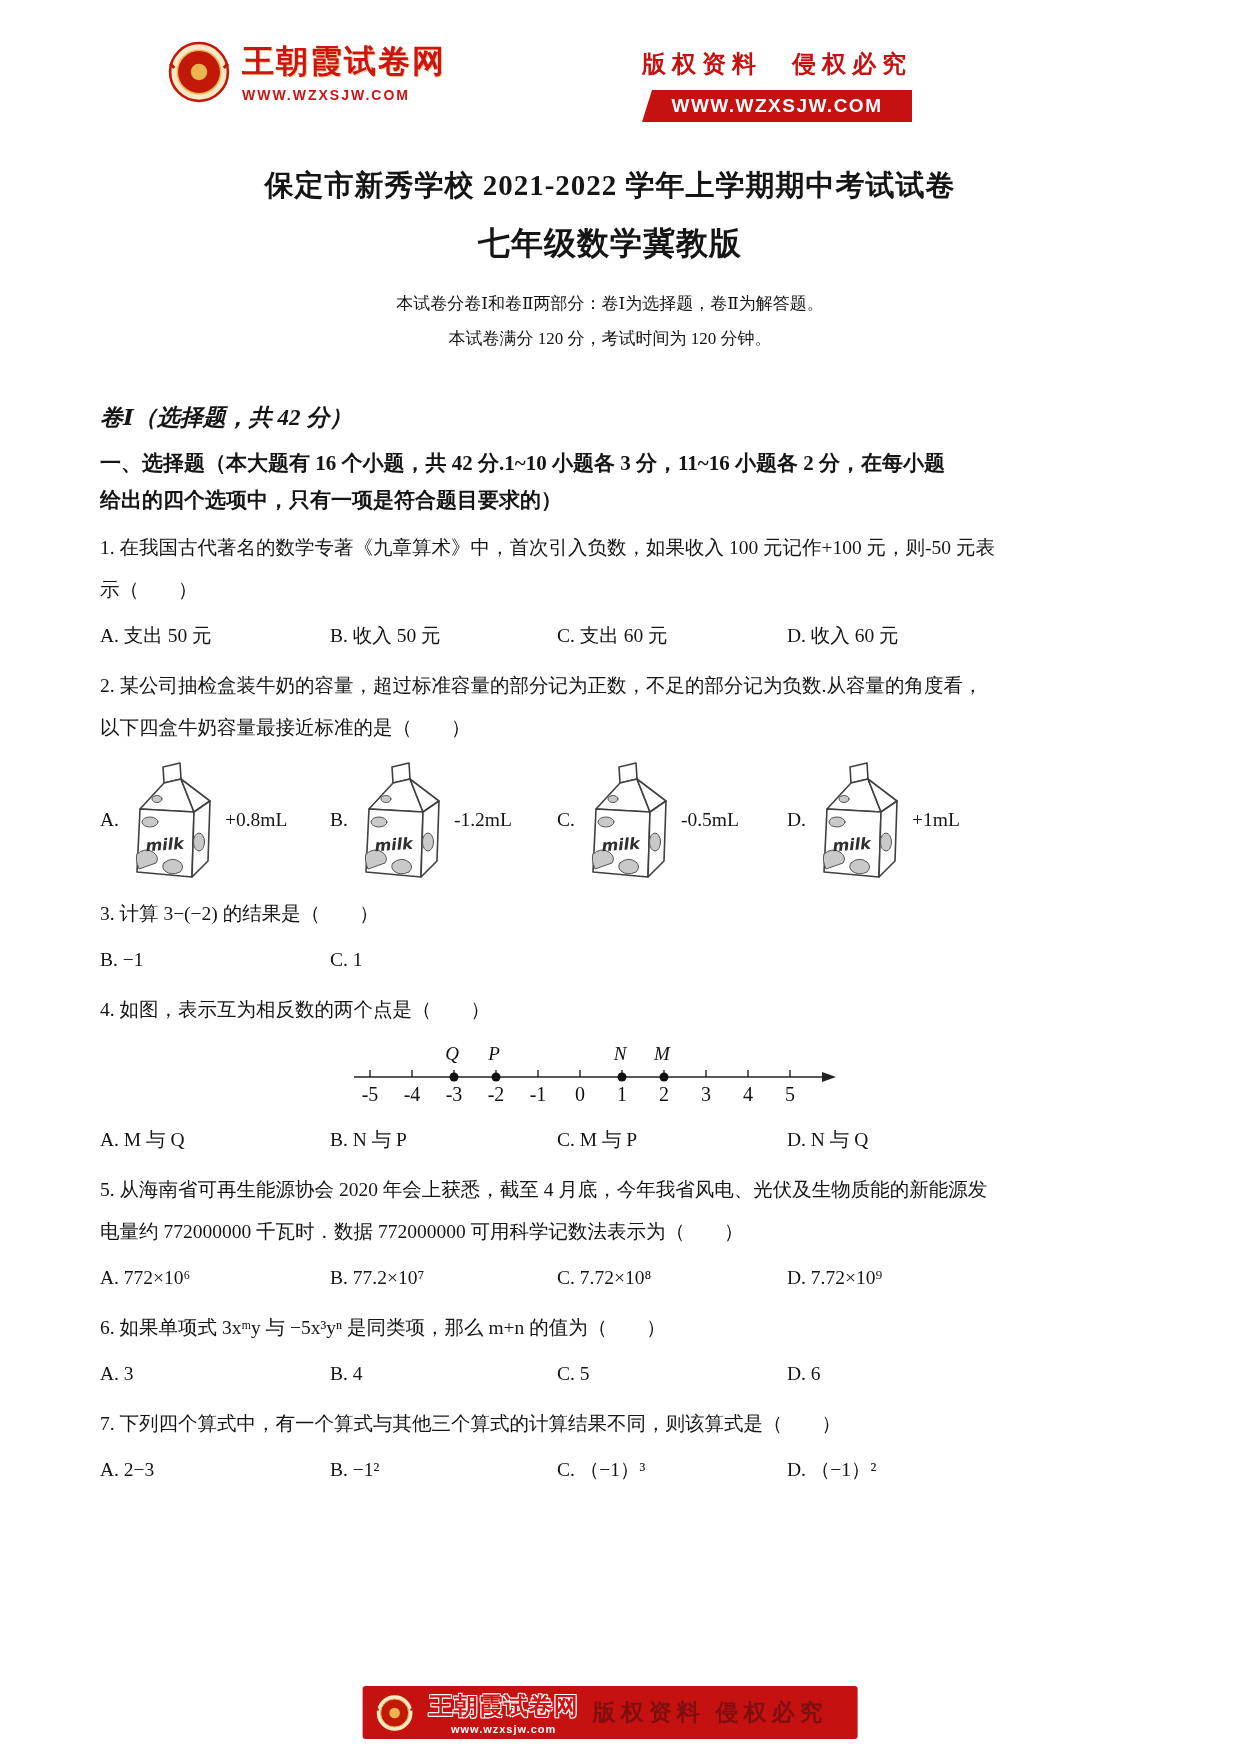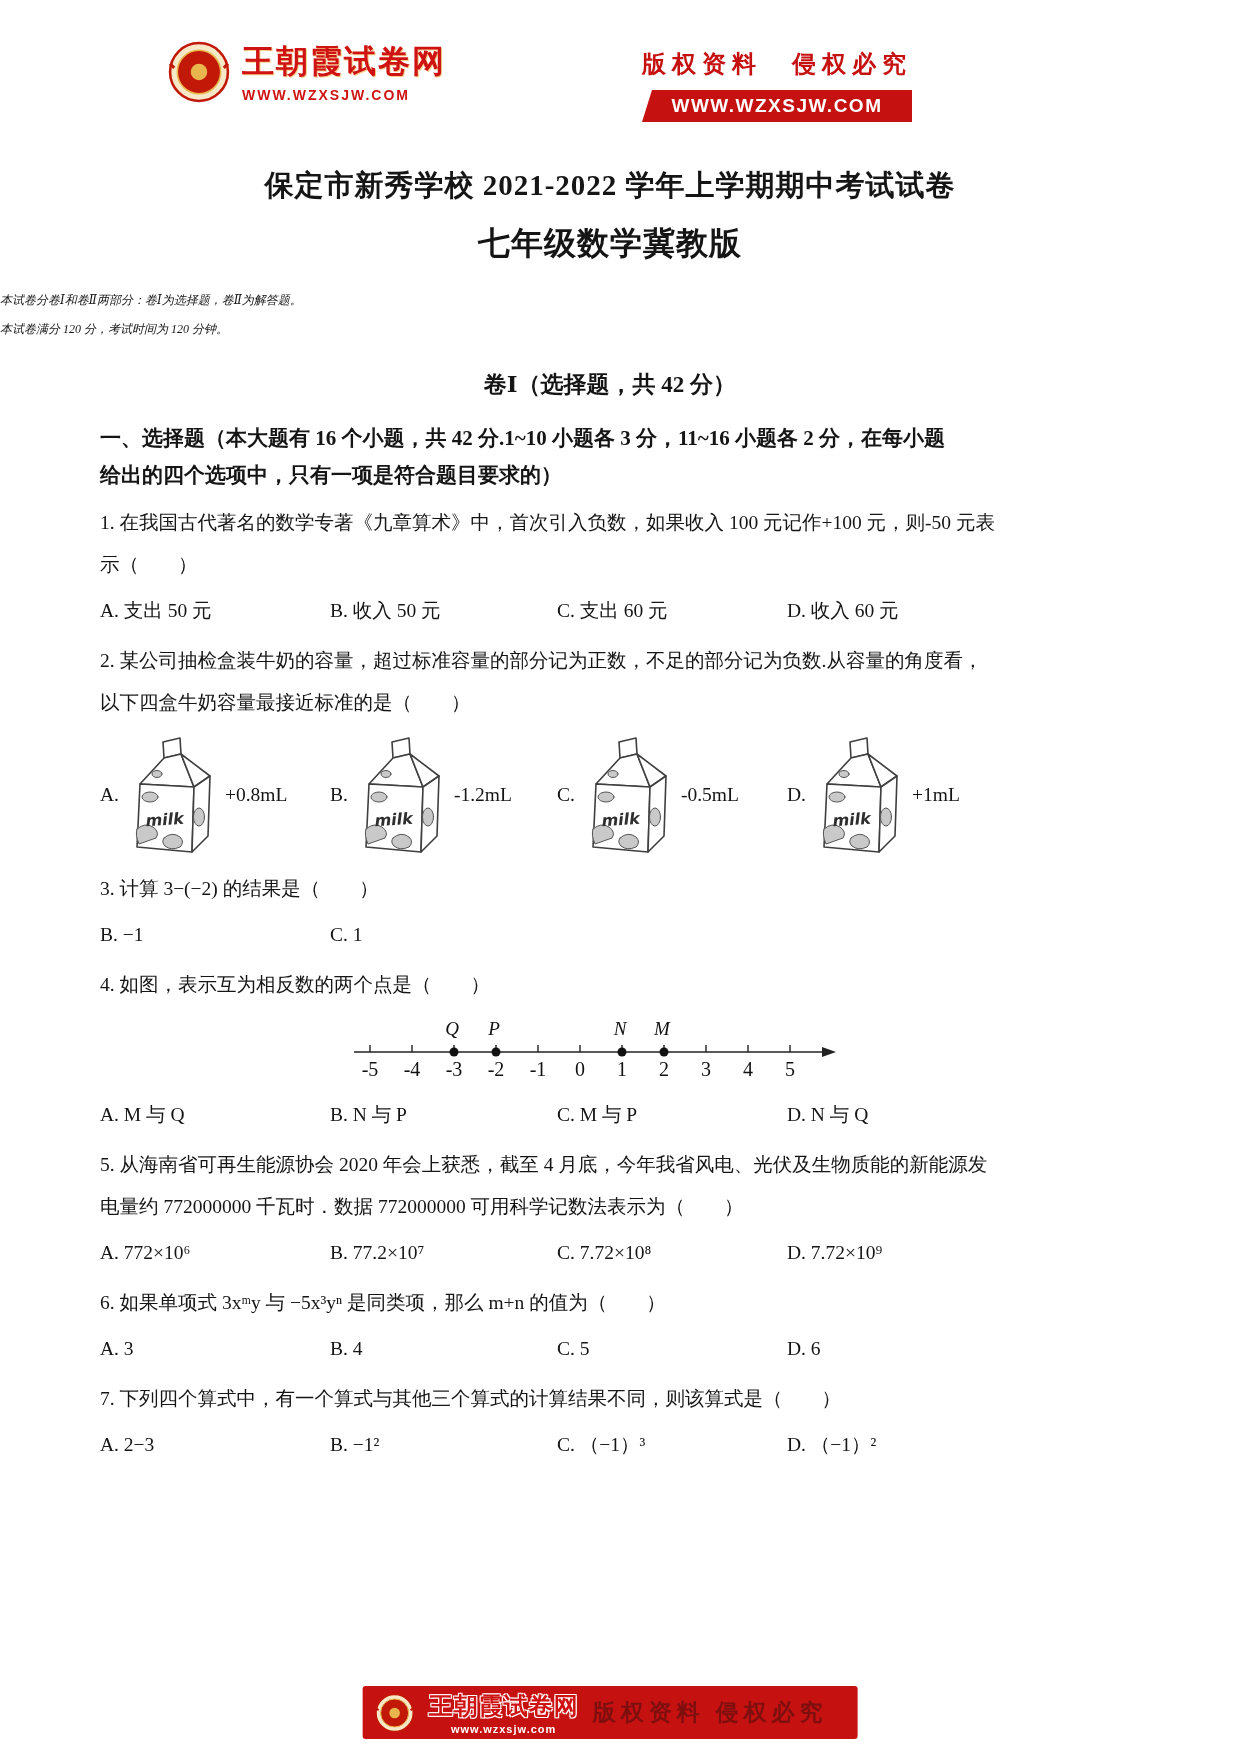"本试卷分卷Ⅰ和卷Ⅱ两部分：卷Ⅰ为选择题，卷Ⅱ为解答题。" .note { font-size: 12px -> 17px; font-style: italic -> none; text-align: left -> center }
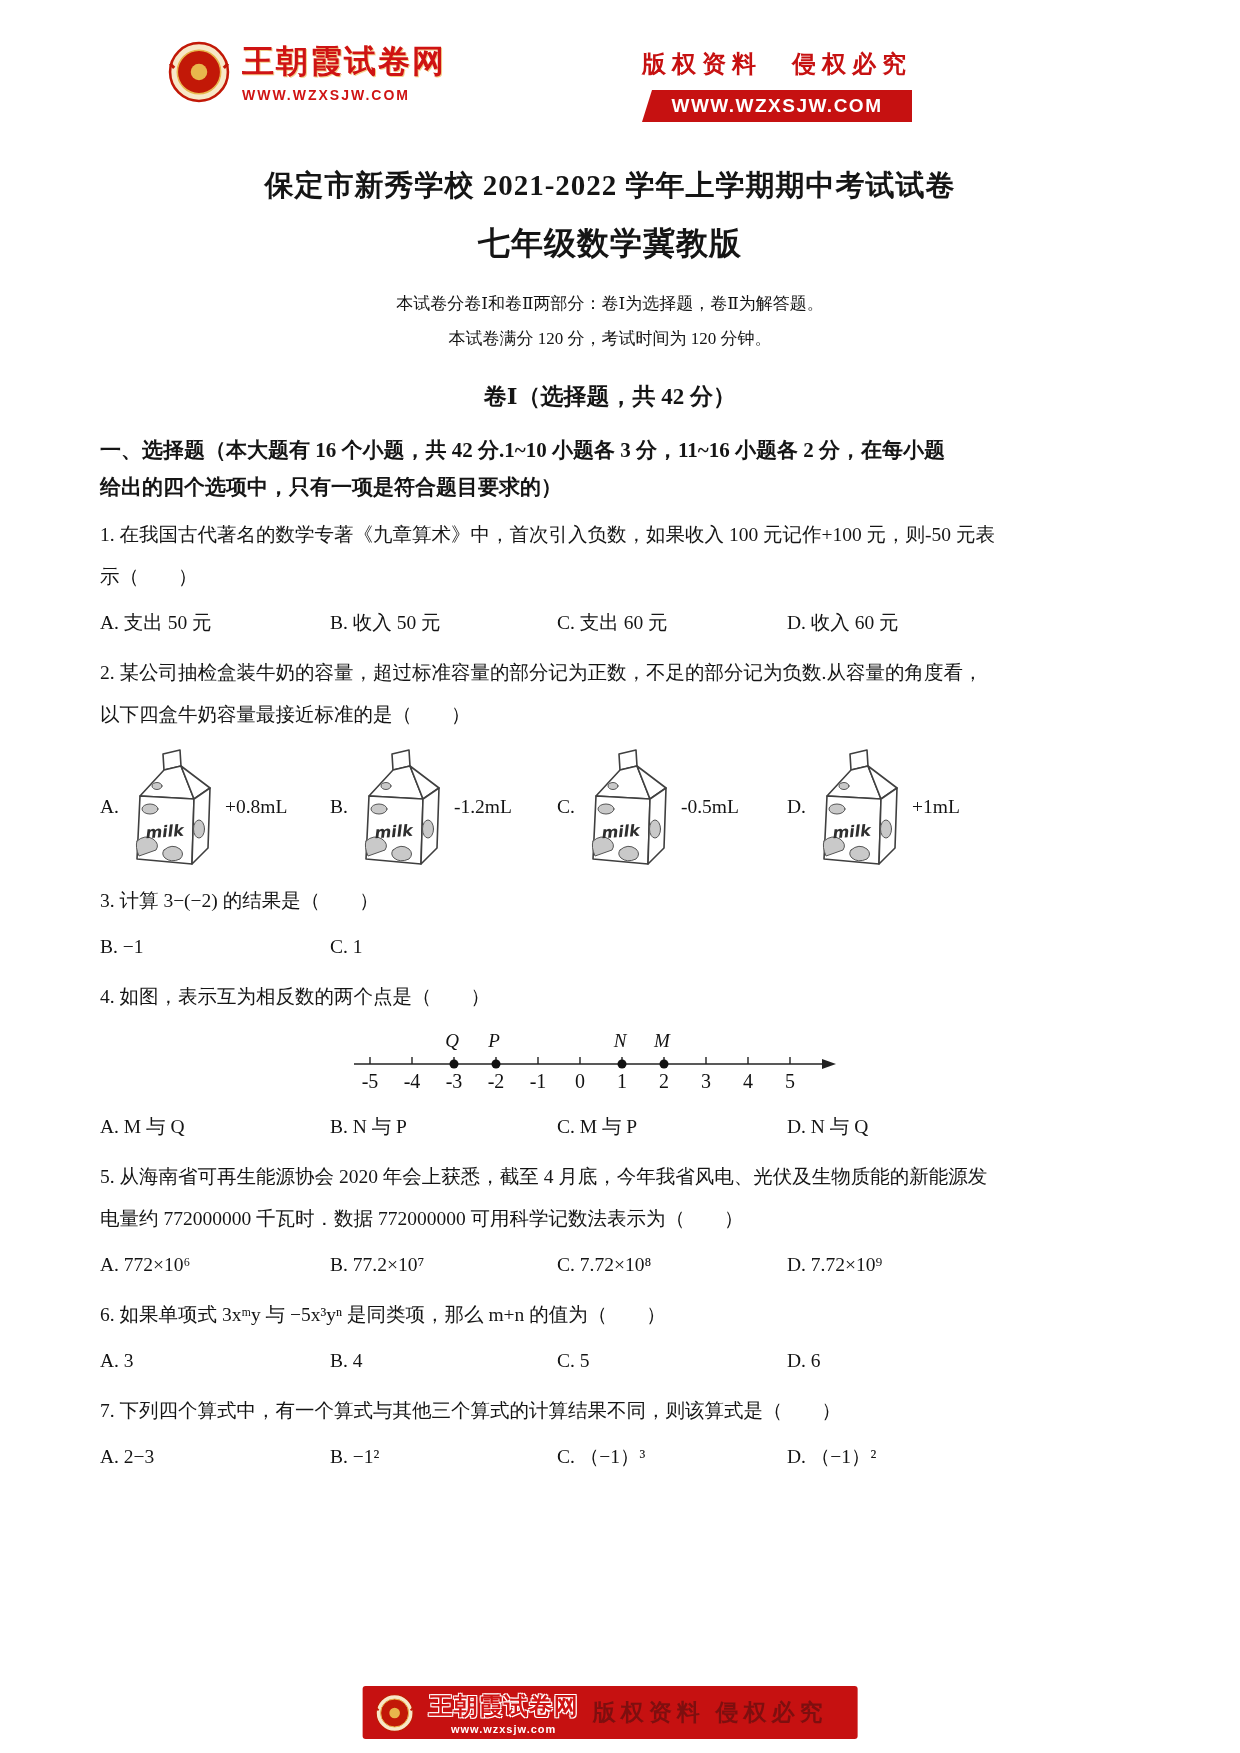"卷Ⅰ（选择题，共 42 分）" .sec-heading { font-style: none -> italic; margin-top: 31px -> 52px; text-align: center -> none }
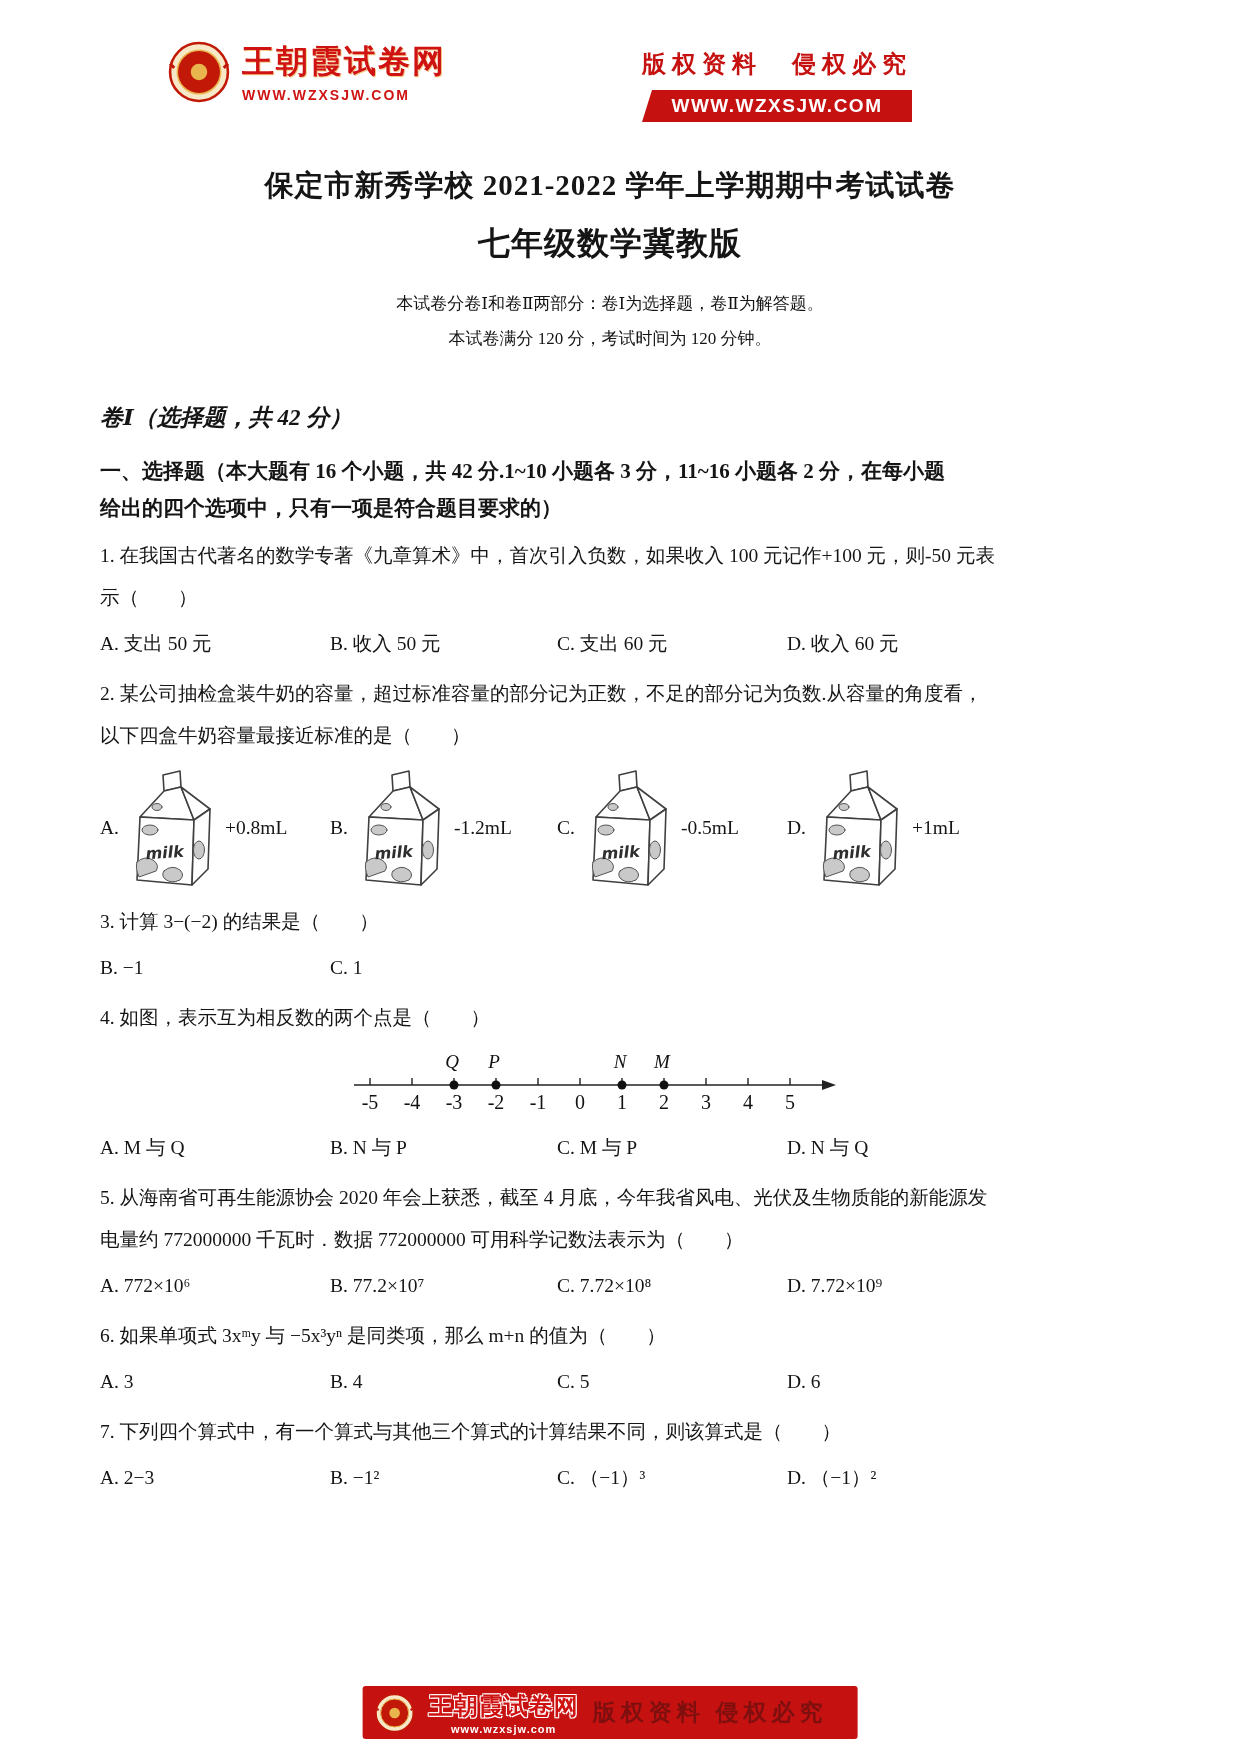"一、选择题（本大题有 16 个小题，共 42 分.1~10" .intro { margin-top: 20px -> 12px }
